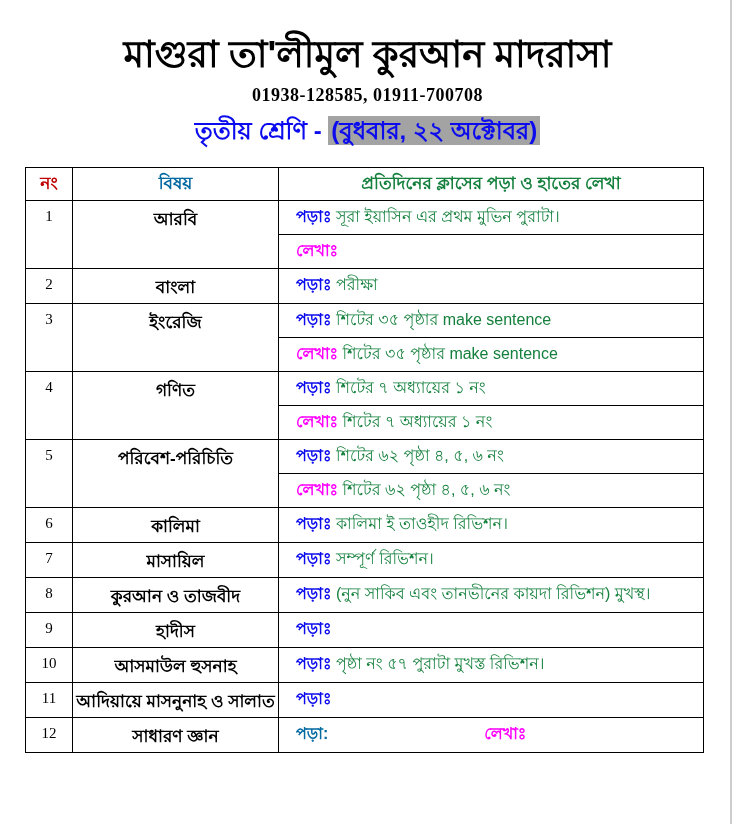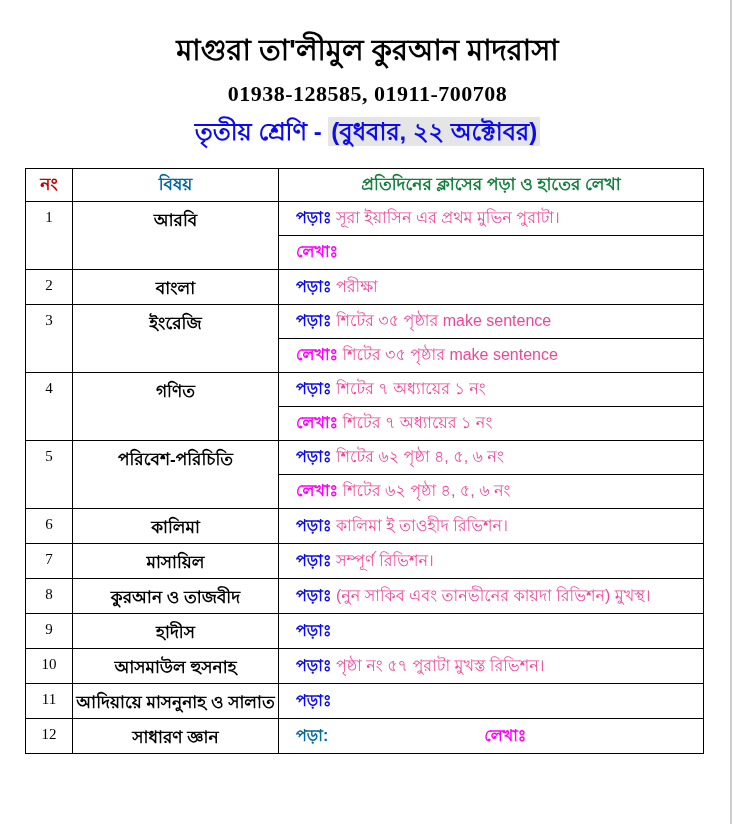"মাগুরা তা'লীমুল কুরআন মাদরাসা" .title { font-size: 29px -> 37px }
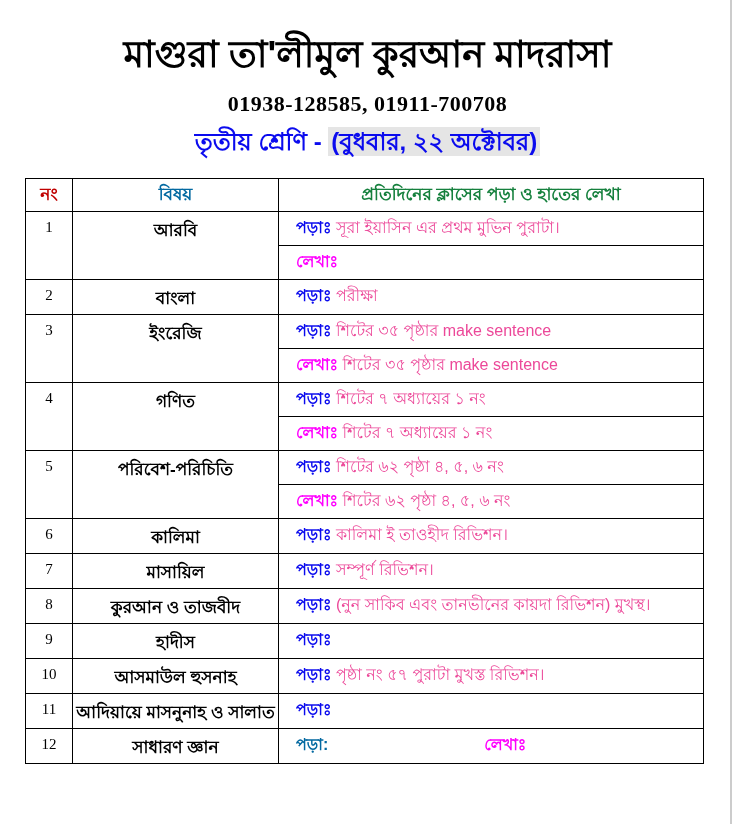"01938-128585, 01911-700708" .phone { font-size: 22px -> 18px; margin-top: 14px -> 8px }
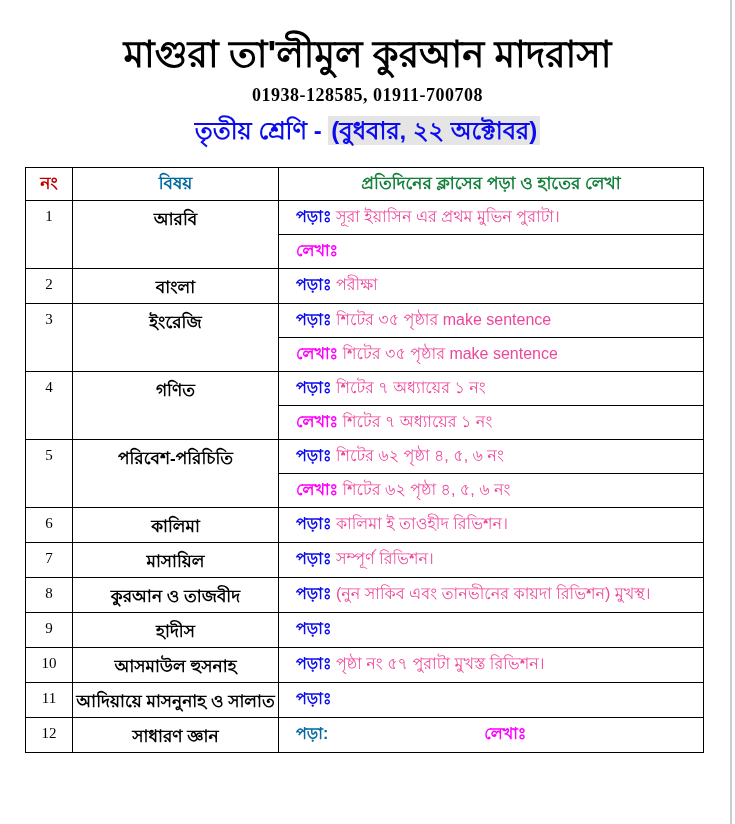"(বুধবার, ২২ অক্টোবর)" span.date { background: #e5e5e5 -> #a3a3a3 }
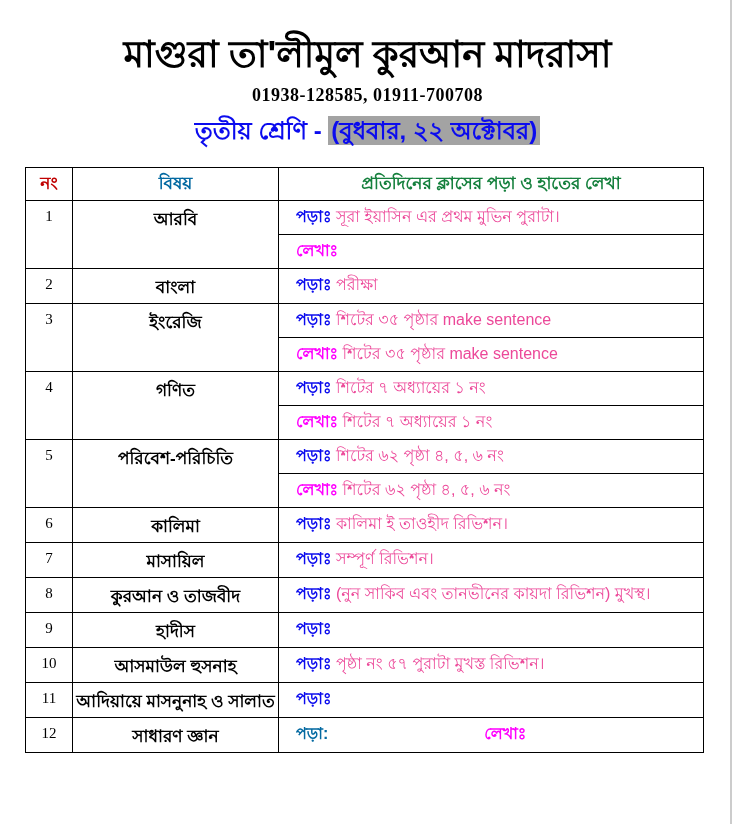"সূরা ইয়াসিন এর প্রথম মুভিন" .line-text { color: #ec4899 -> #15803d }
